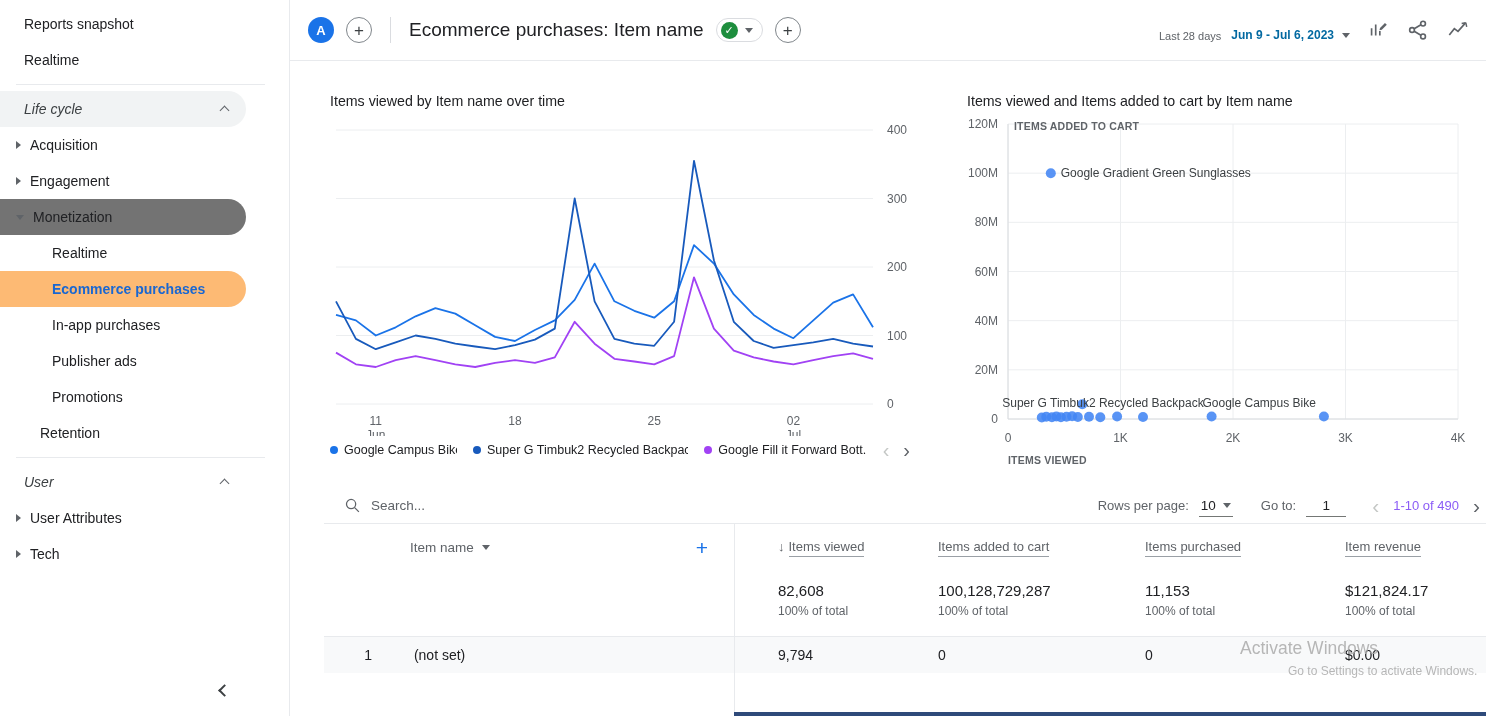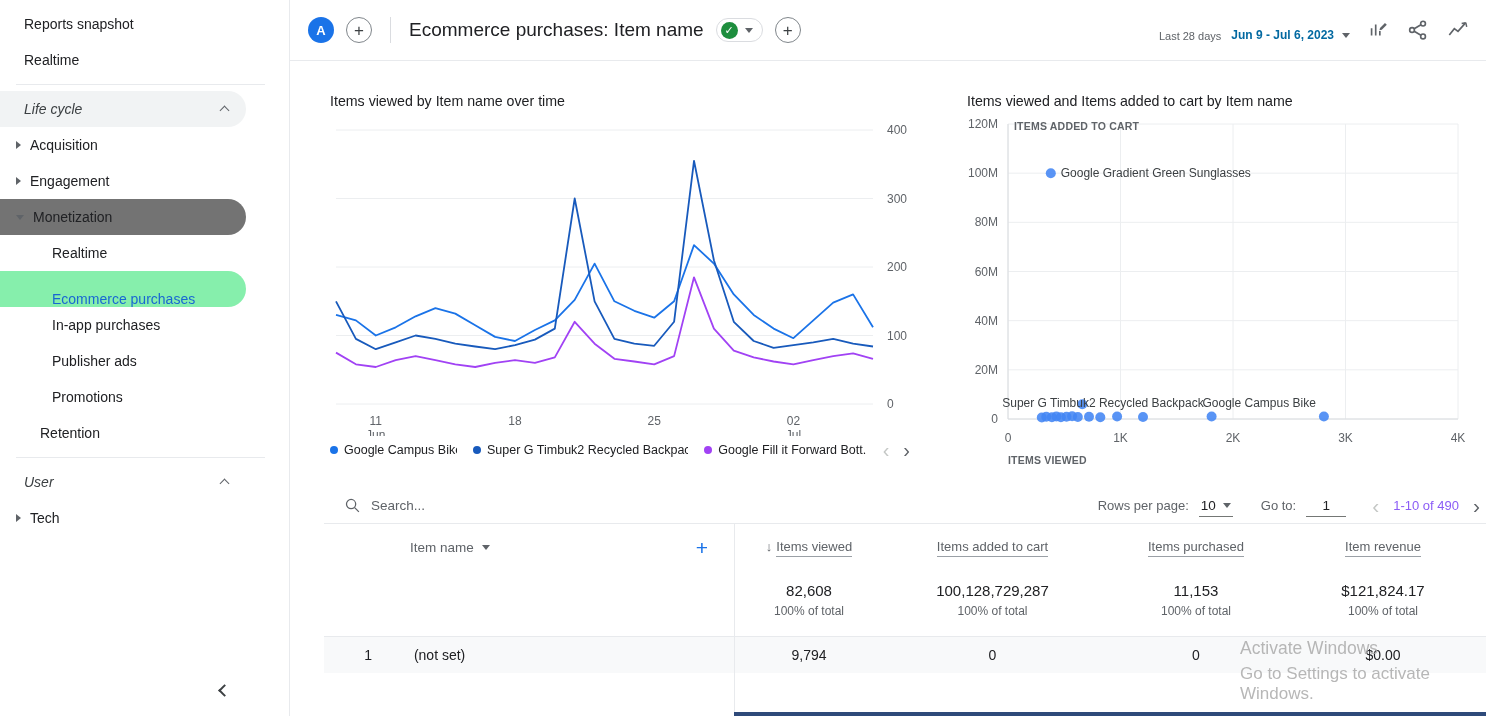"Ecommerce purchases" .side-item.selected { align-items: flex-end -> none; background: #86efac -> #fdba74; font-weight: 400 -> 700 }
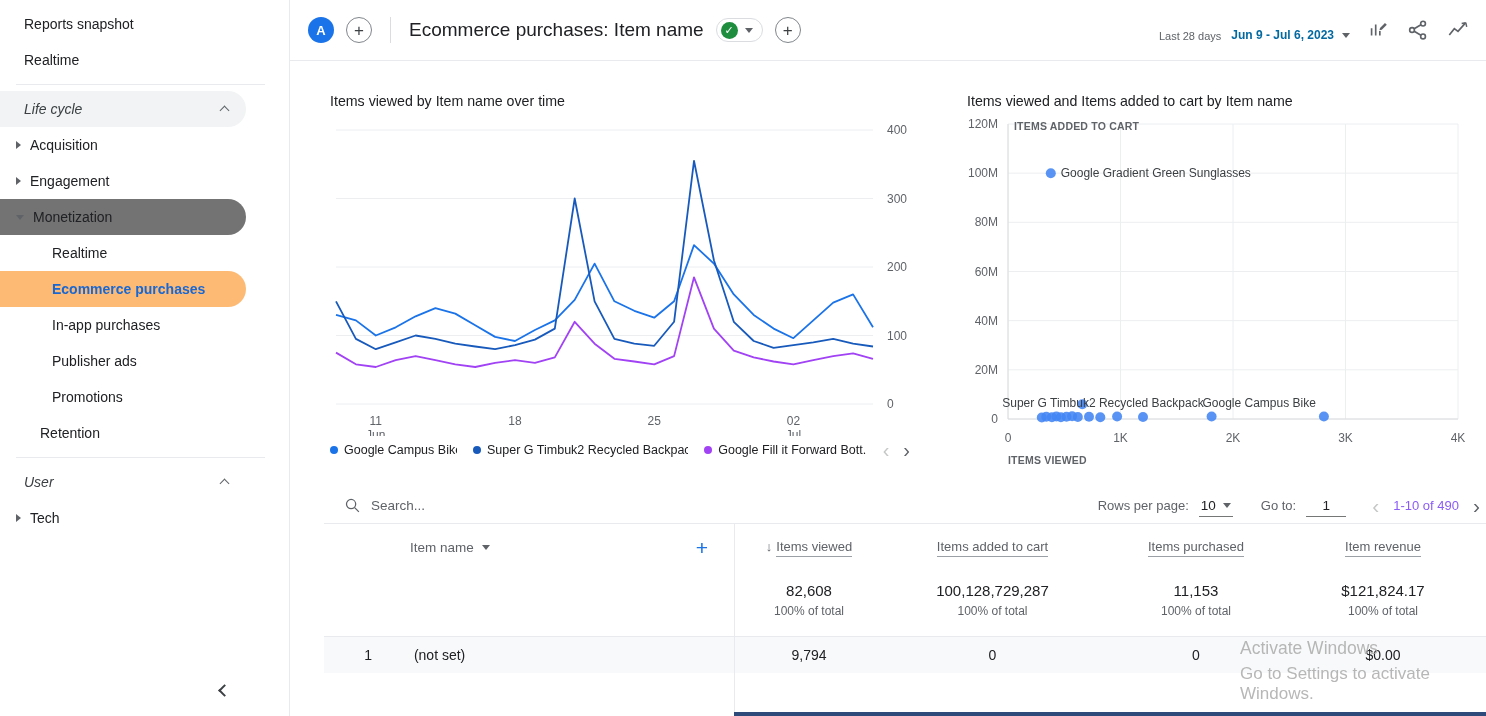"User Attributes" div.side-item { html: none -> <div> <span></span> <span>User Attributes</span> </div> }
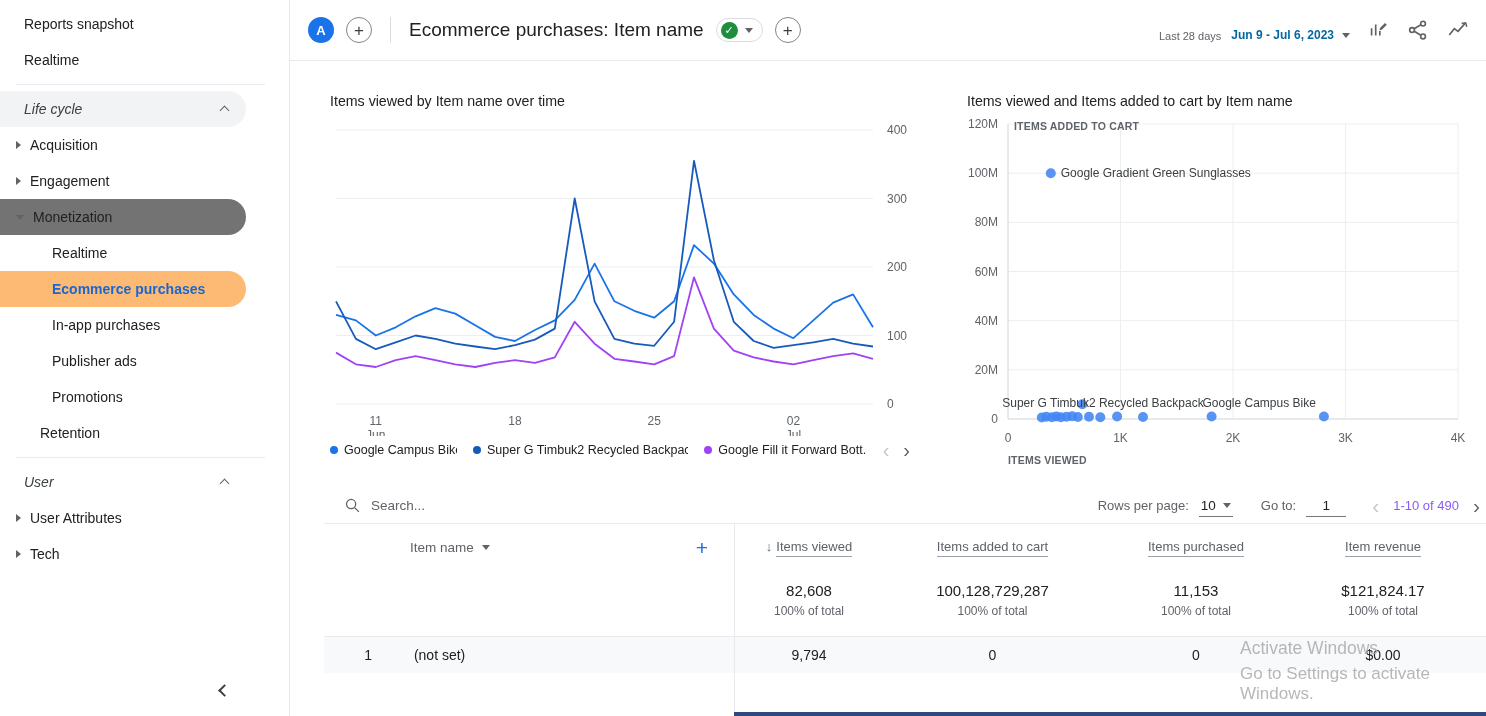"↓ Items viewed" .cell.metric { padding-left: none -> 44px; text-align: center -> left }
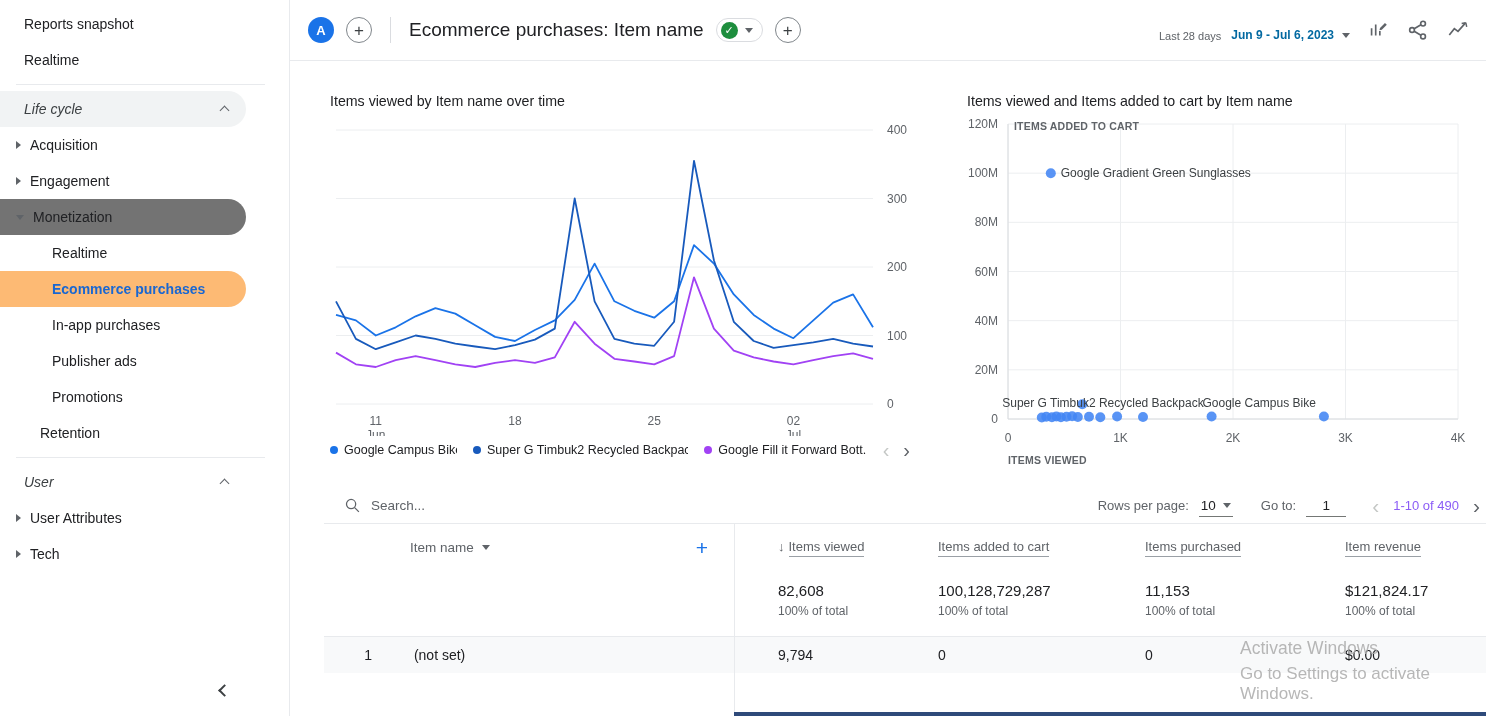"Go to Settings to activate" .watermark .w2 { font-size: 17px -> 12px; margin-left: none -> 48px }
